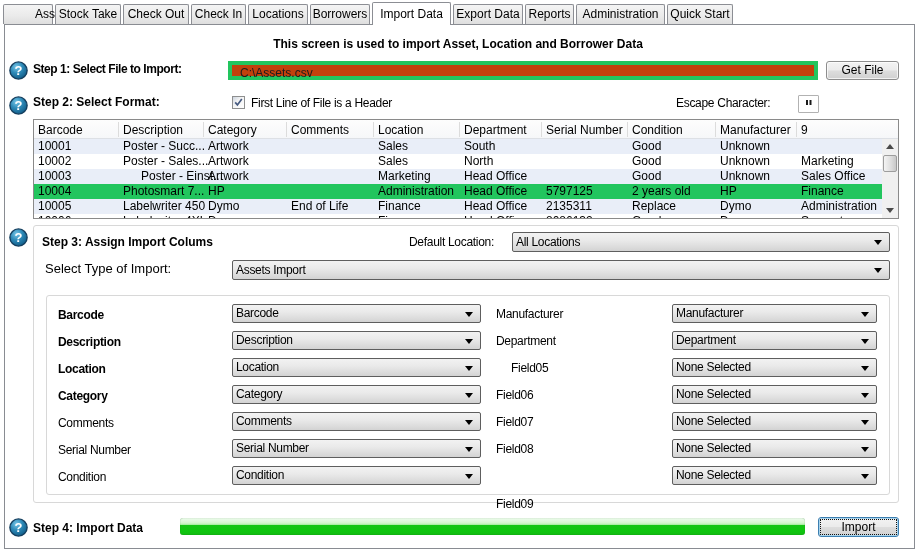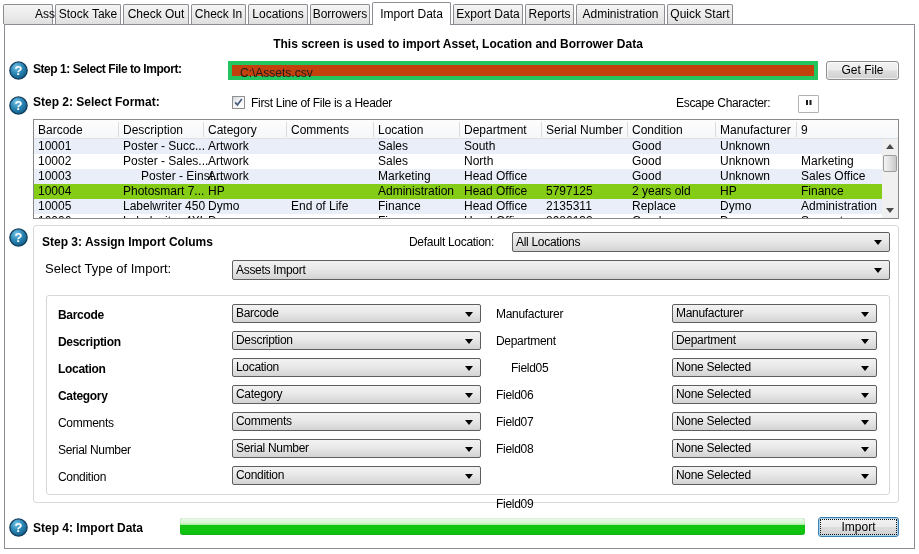"10004" div.grow { background: #84cc16 -> #22c55e }
